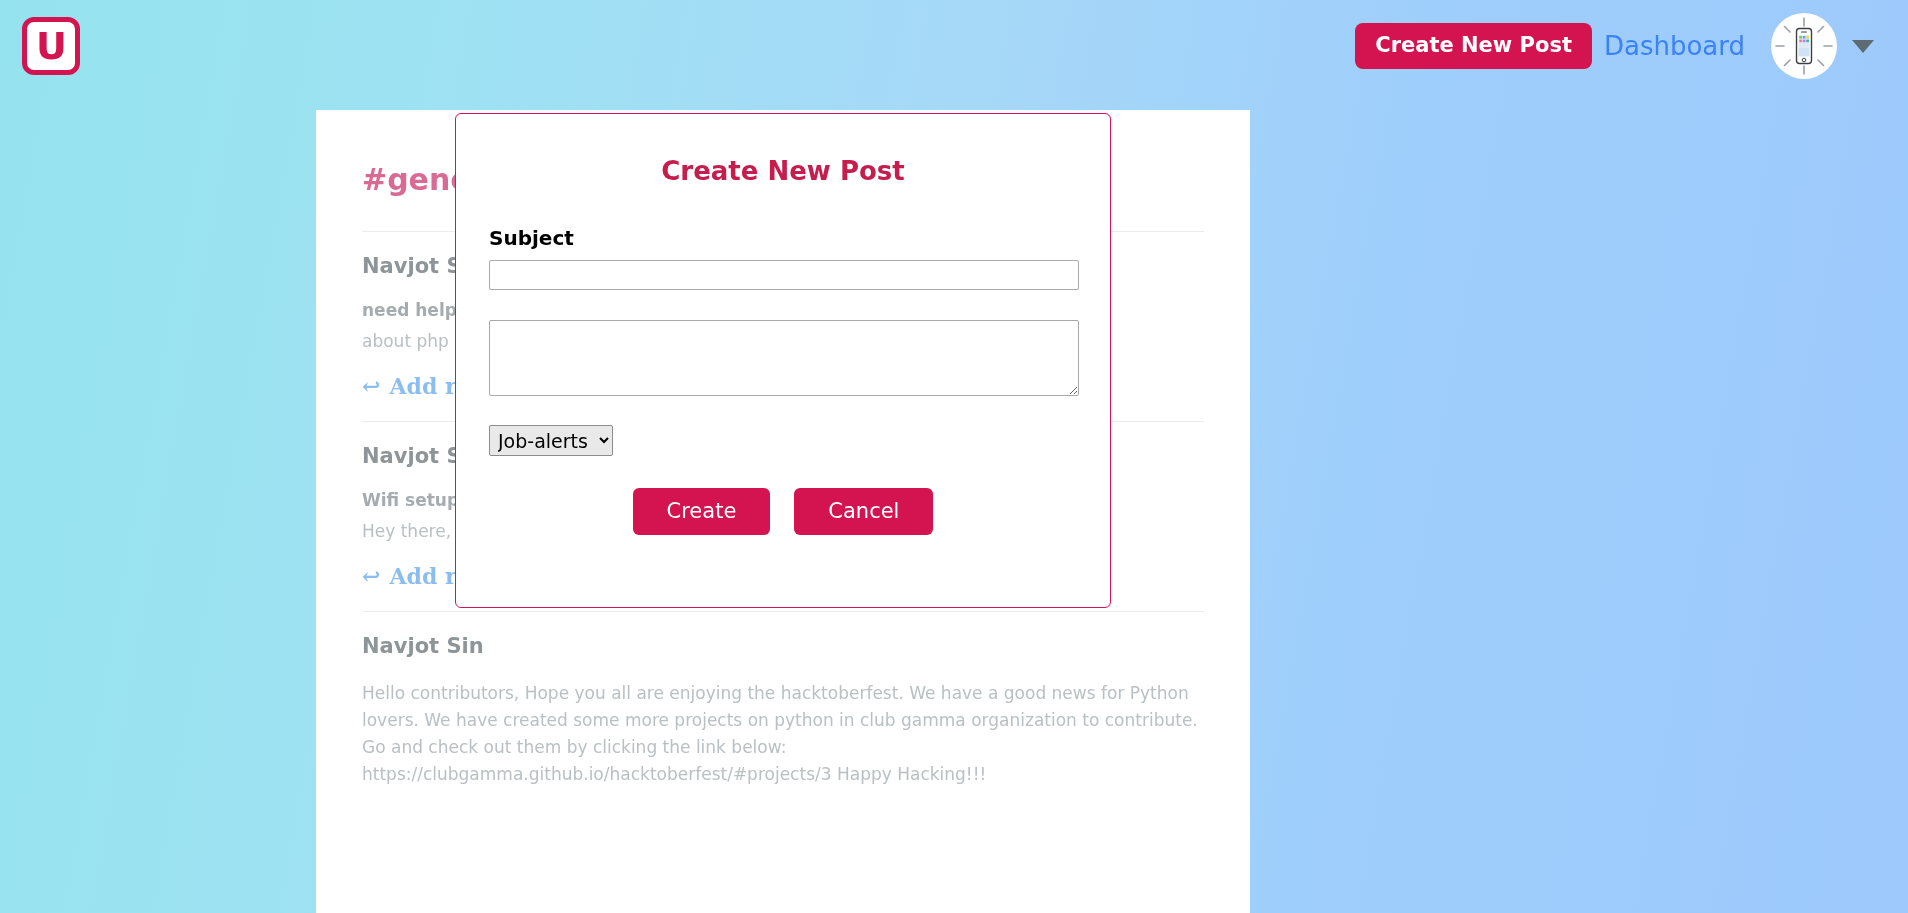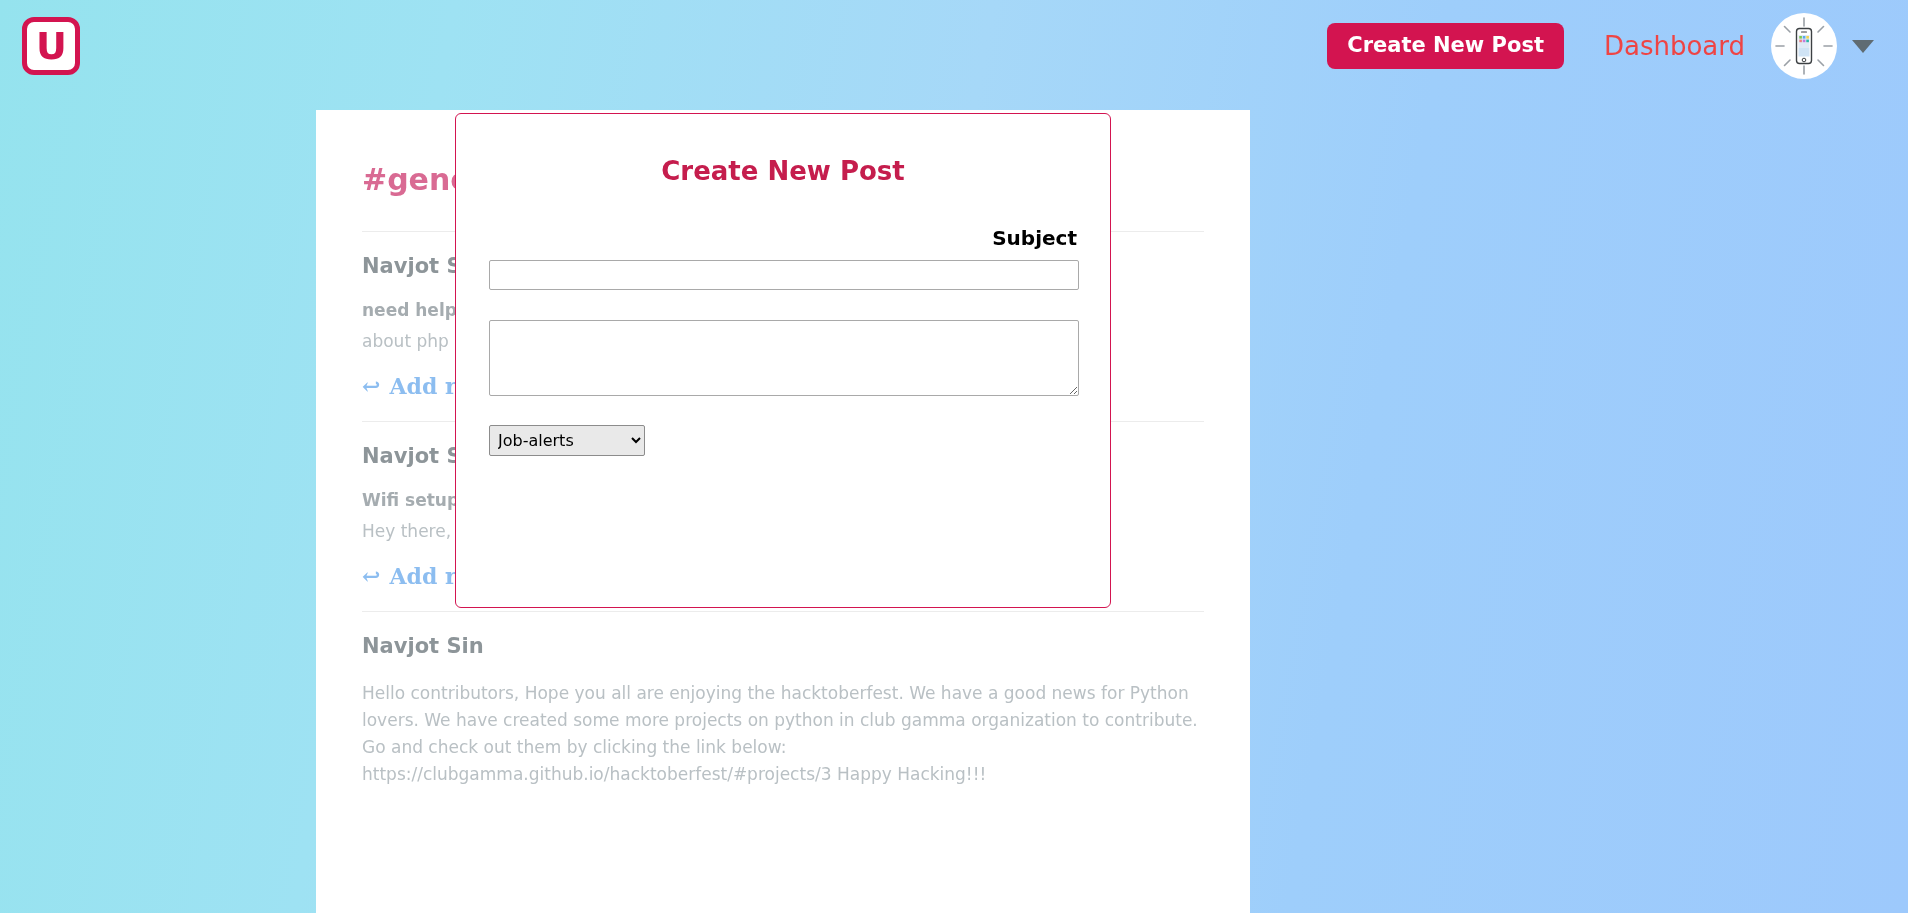"Dashboard" .nav-link { color: #ef4444 -> #3b82f6; margin-left: 40px -> 12px }
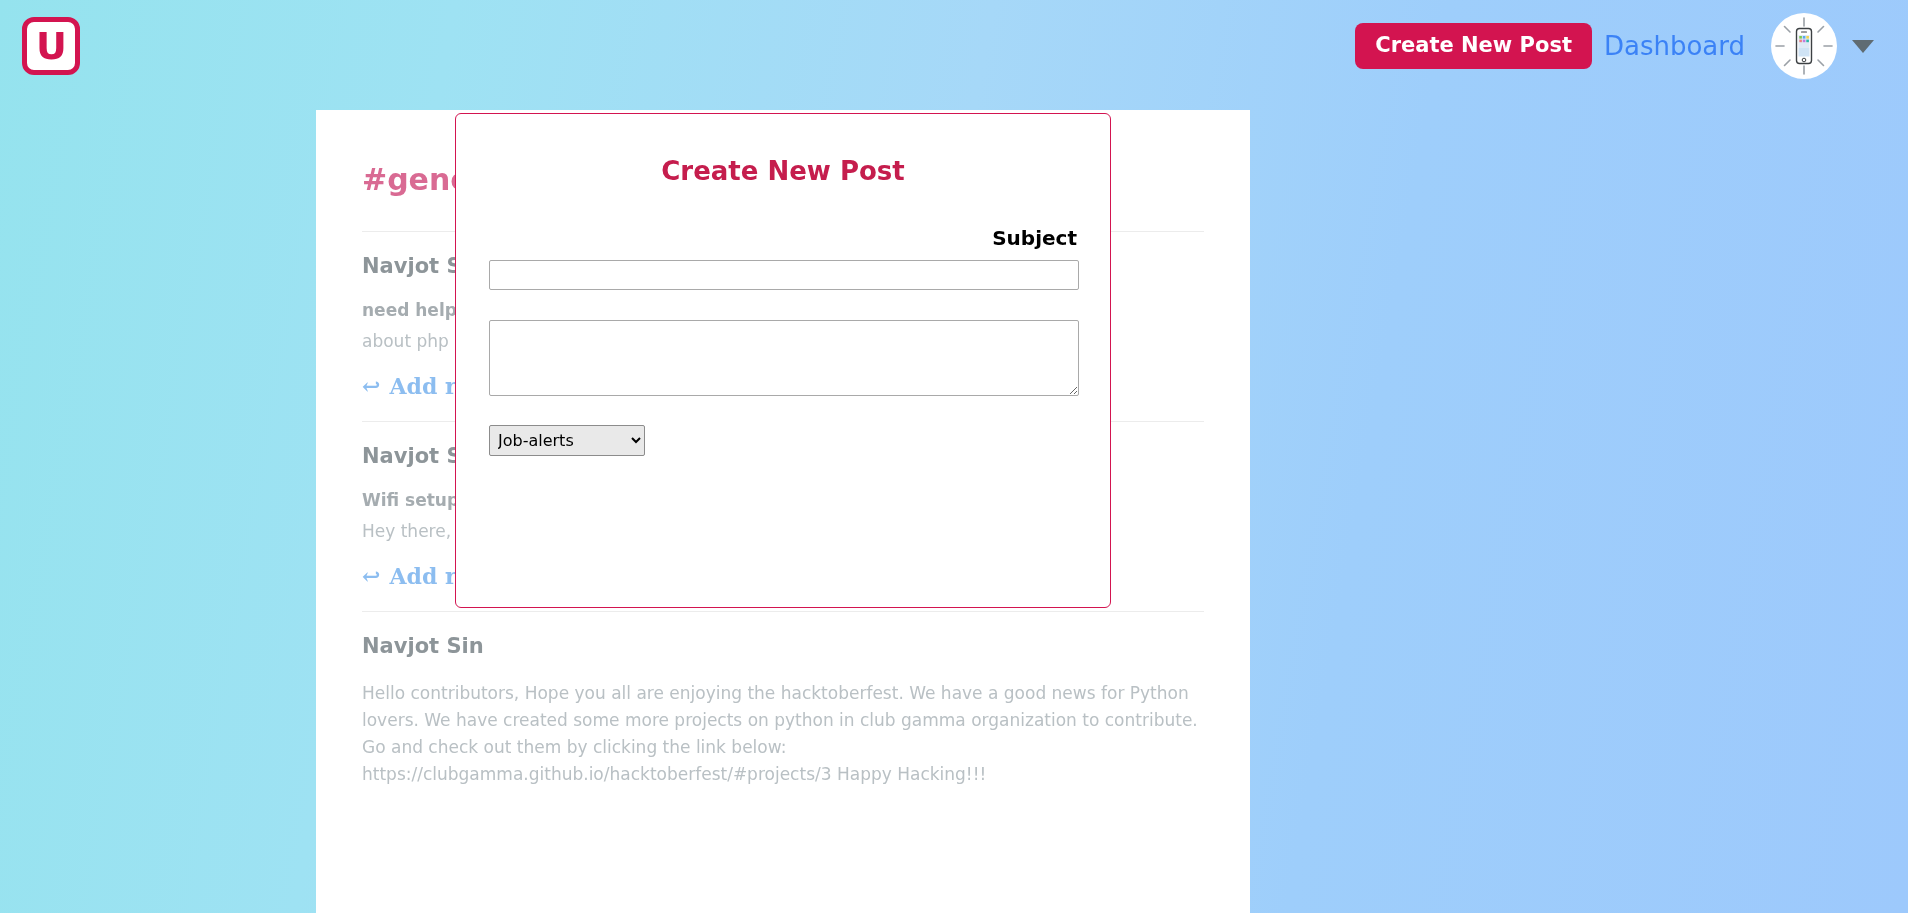"Subject" .field-label { text-align: right -> none }
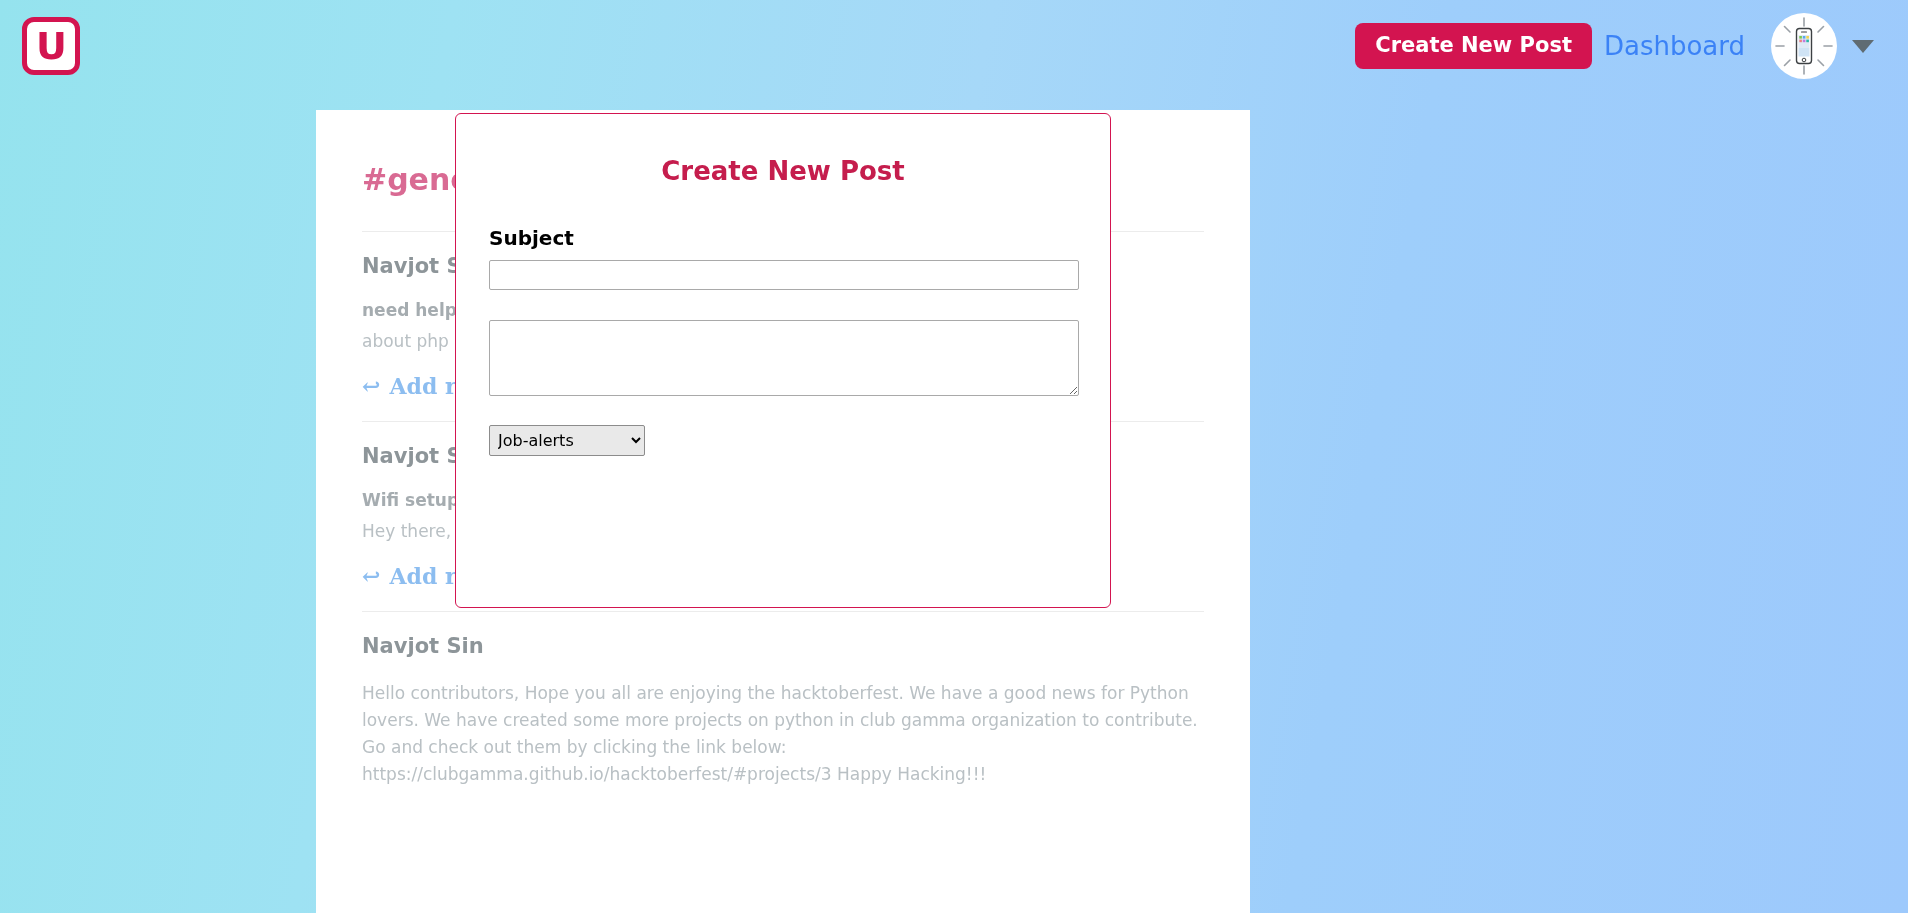"Job-alerts" .channel-select { font-size: 16px -> 19px; width: 156px -> 124px }
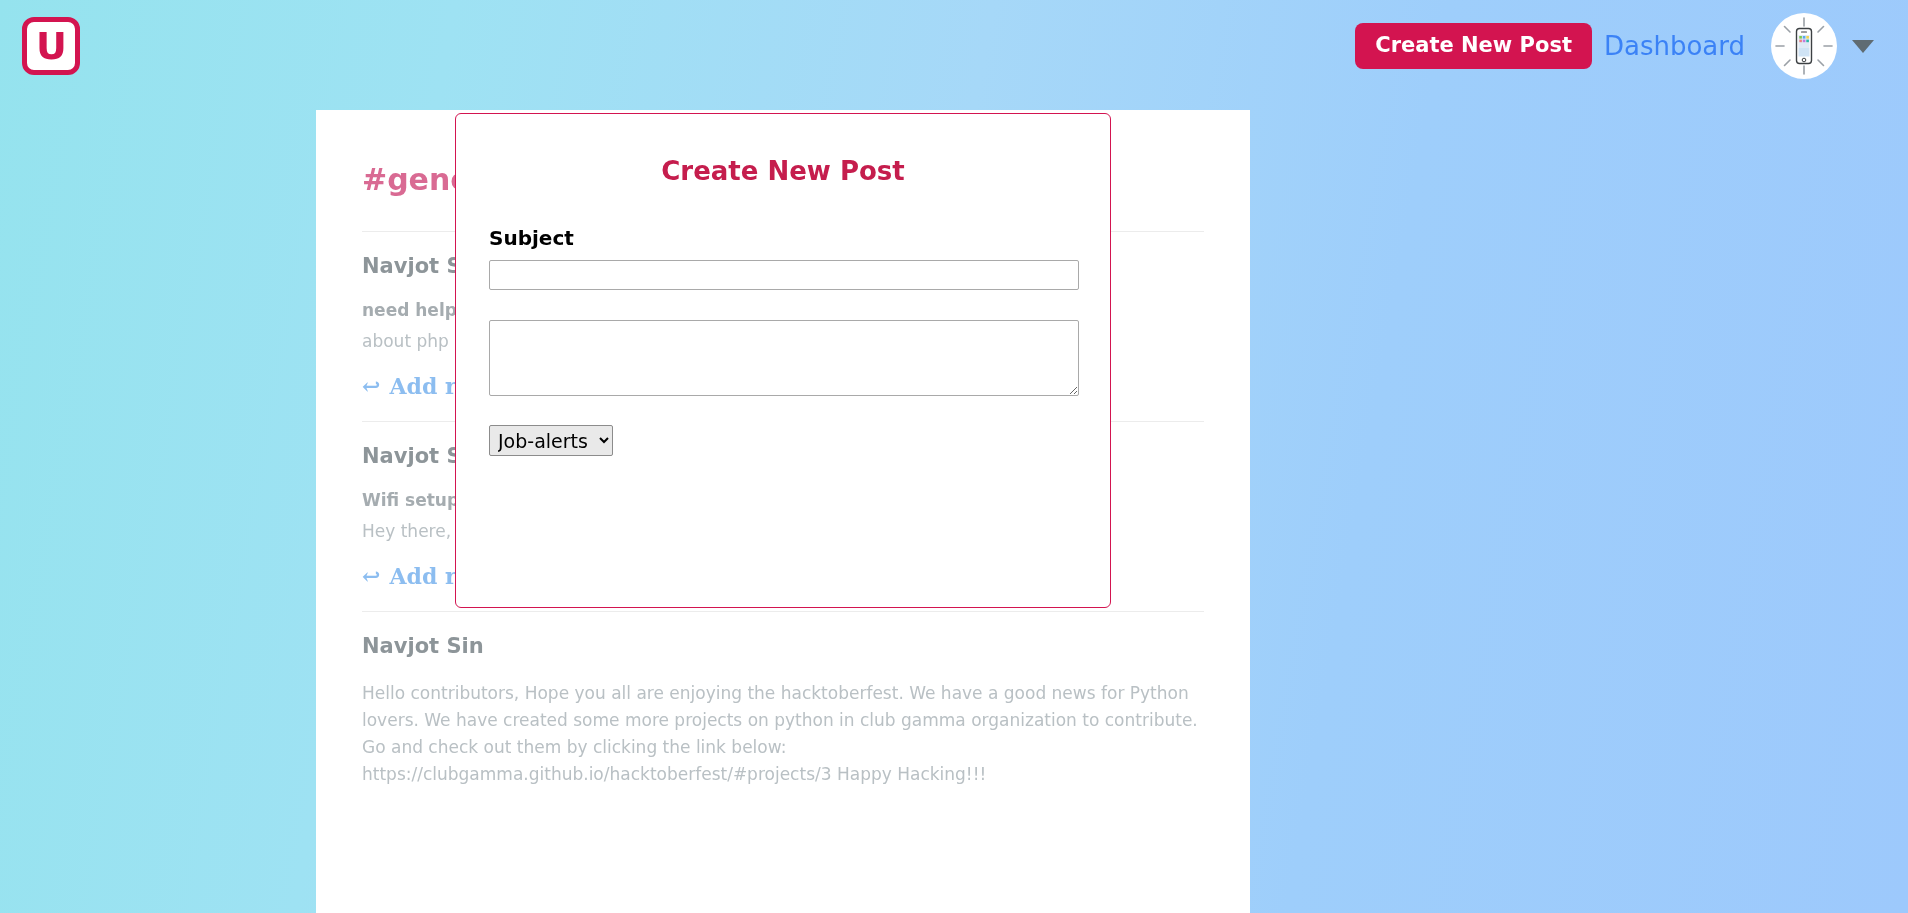"Create" div.modal-actions { html: none -> <div> <button>Create</button> <button>Cancel</button> </div> }
